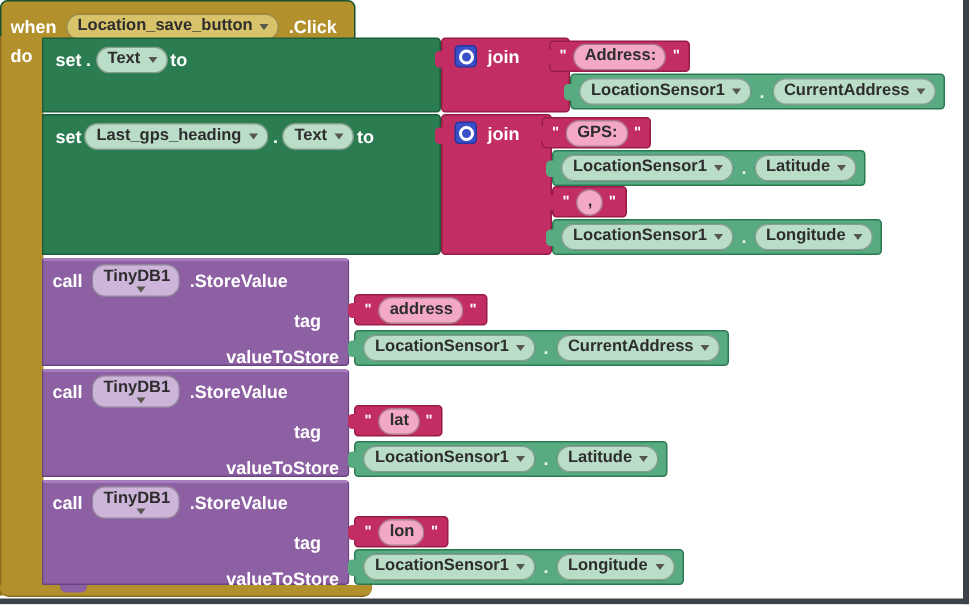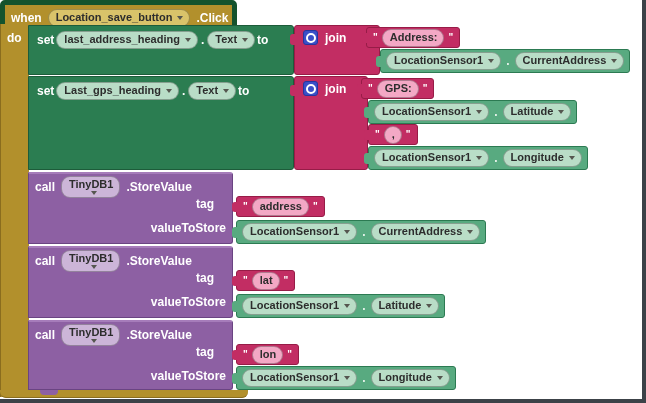"when" .when-block { border: 5px solid #14532d -> 1px solid #14532d }
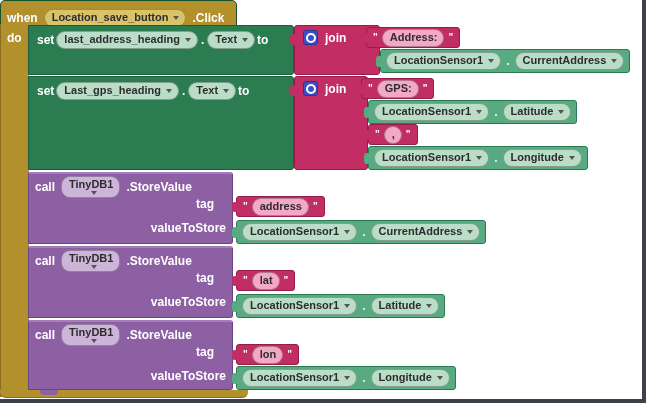"last_address_heading" span.pill { html: <span> <span>last_address_heading</span> <span></span> </span> -> none }
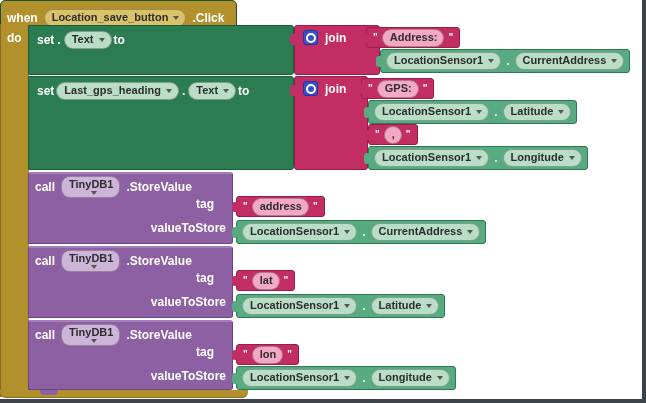"tag" .call-row { align-items: flex-start -> flex-end }
